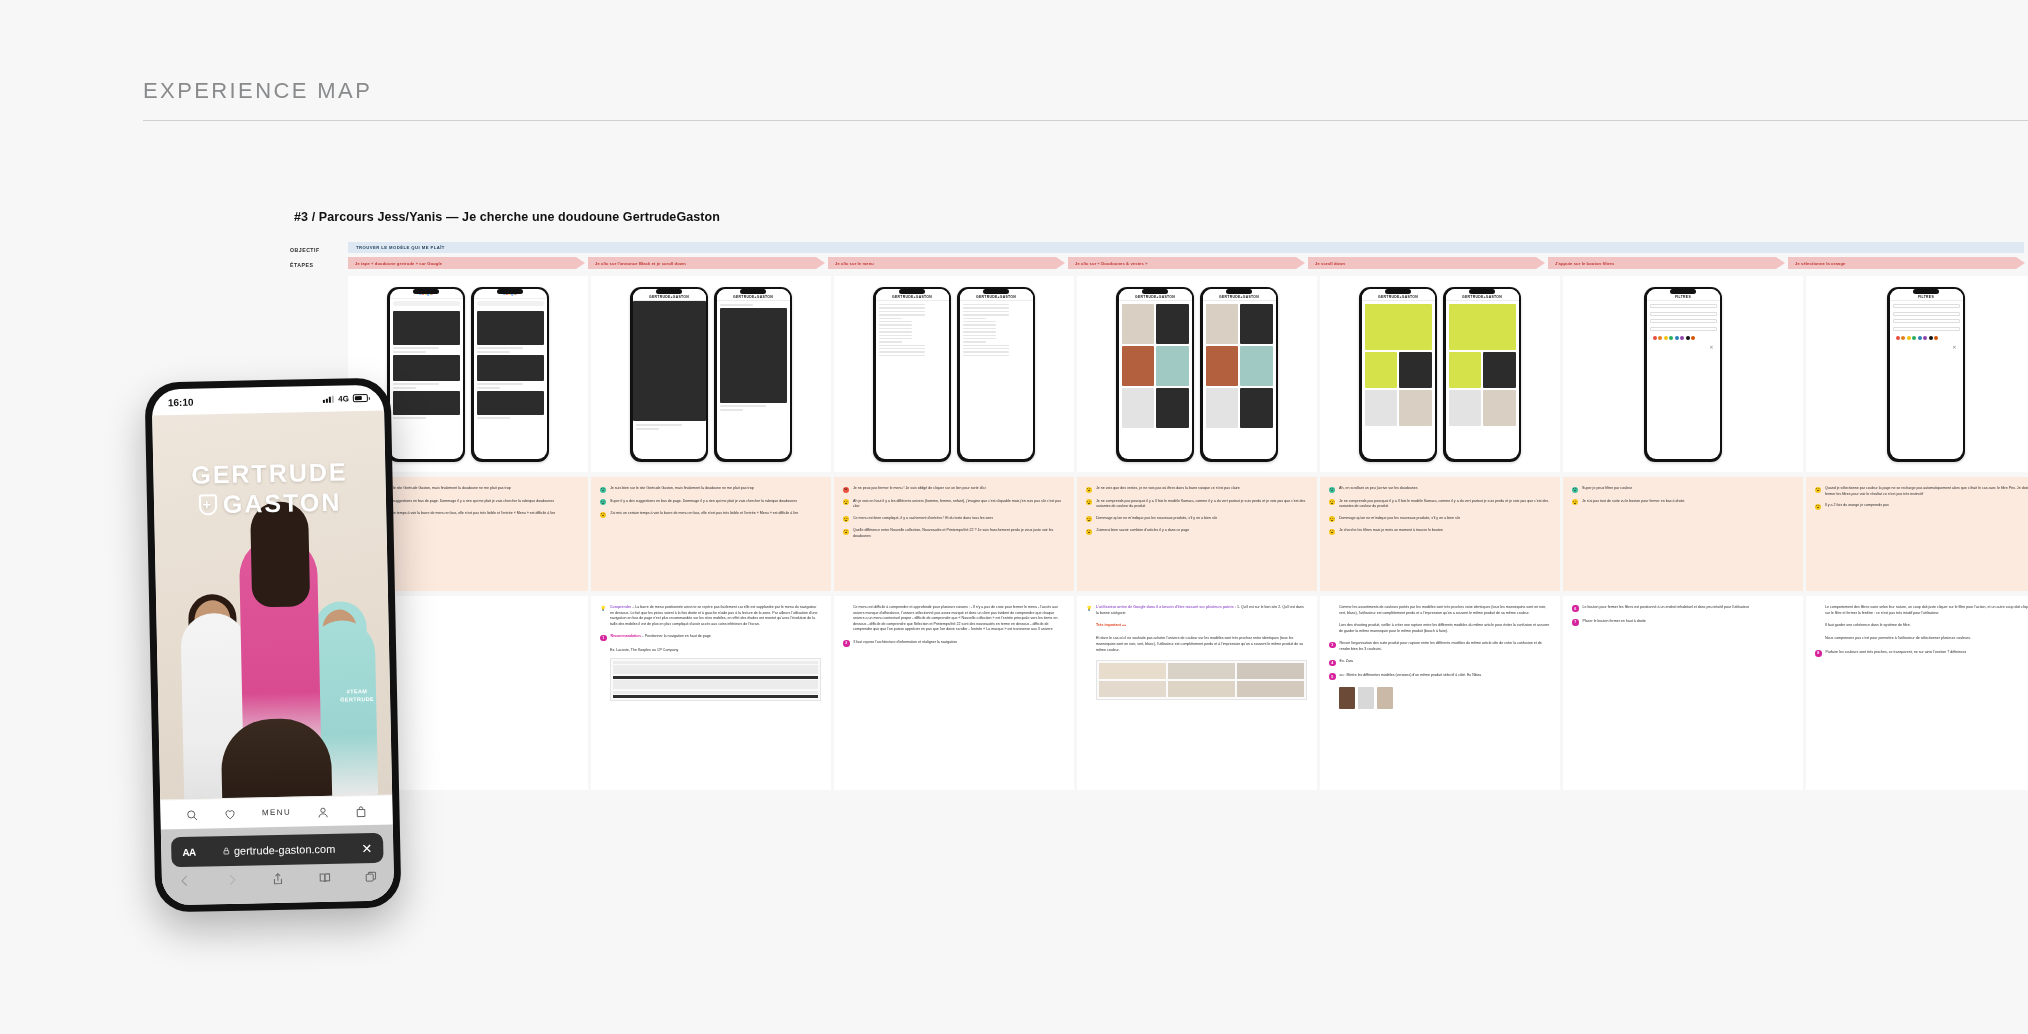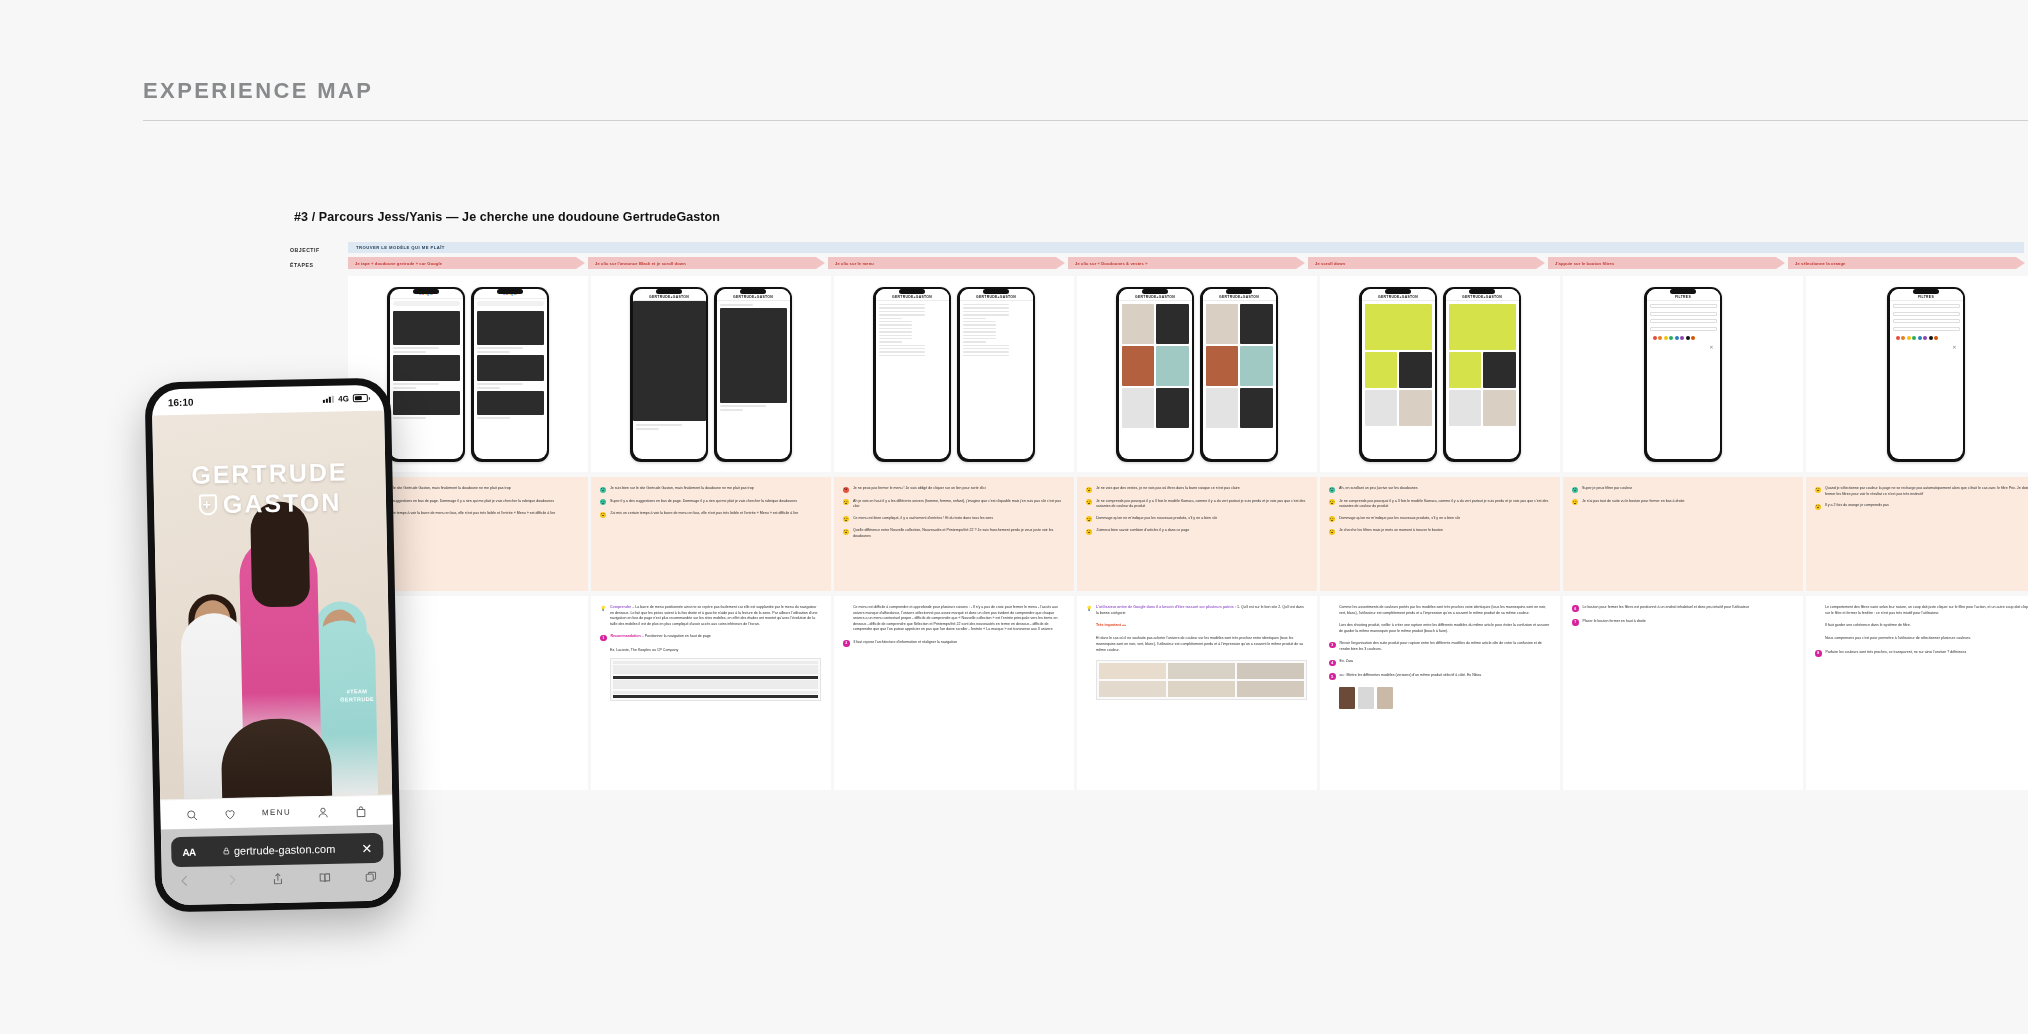"EXPERIENCE MAP" .page-title { font-weight: 700 -> 400 }
